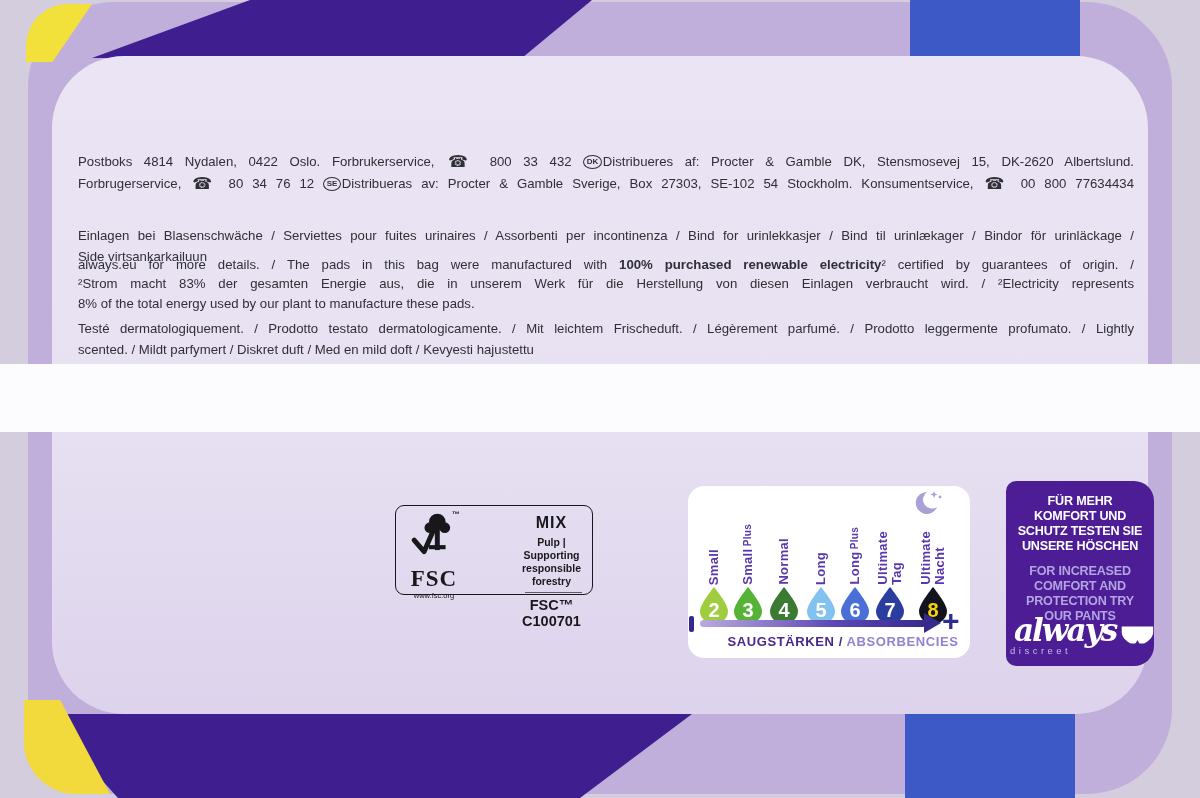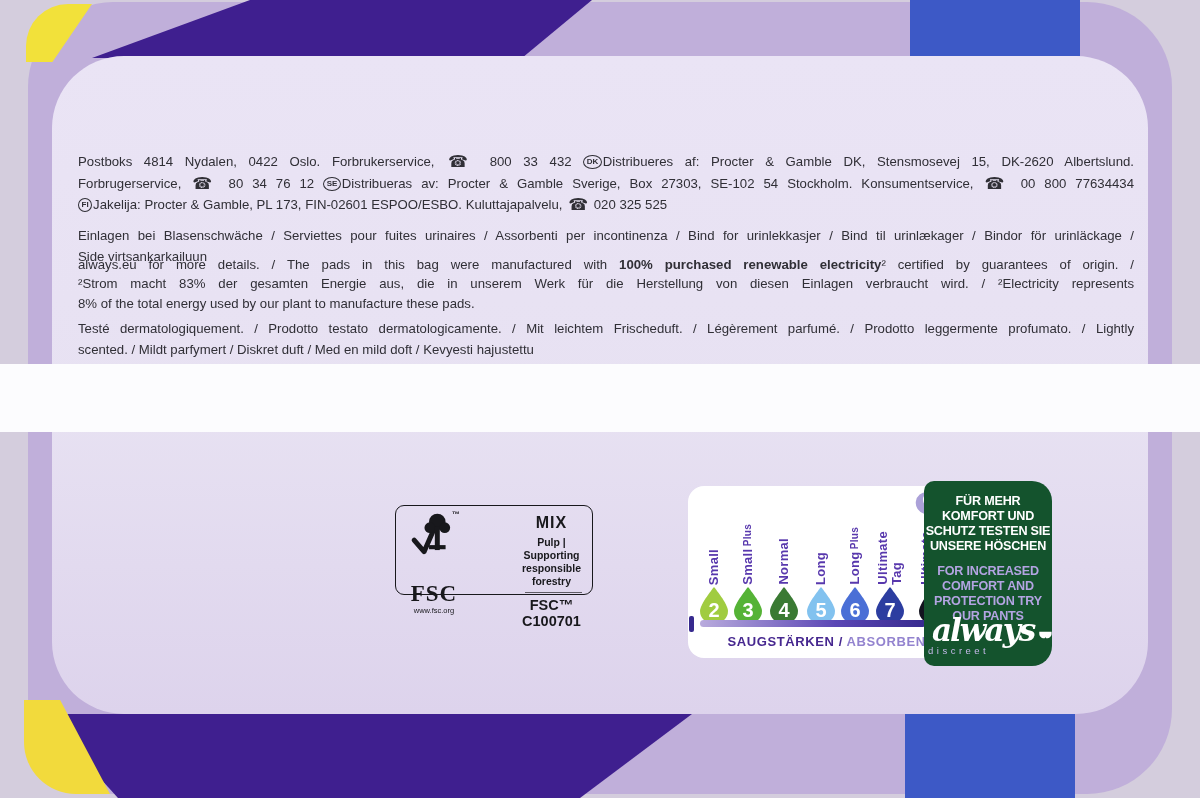"FI Jakelija: Procter & Gamble," div.tline { html: <div><span>FI</span>Jakelija: Procter &amp; Gamble, PL 173, FIN-02601 ESPOO/ESBO. Kuluttajapalvelu, <span>☎</span> 020 325 525</div> -> none }
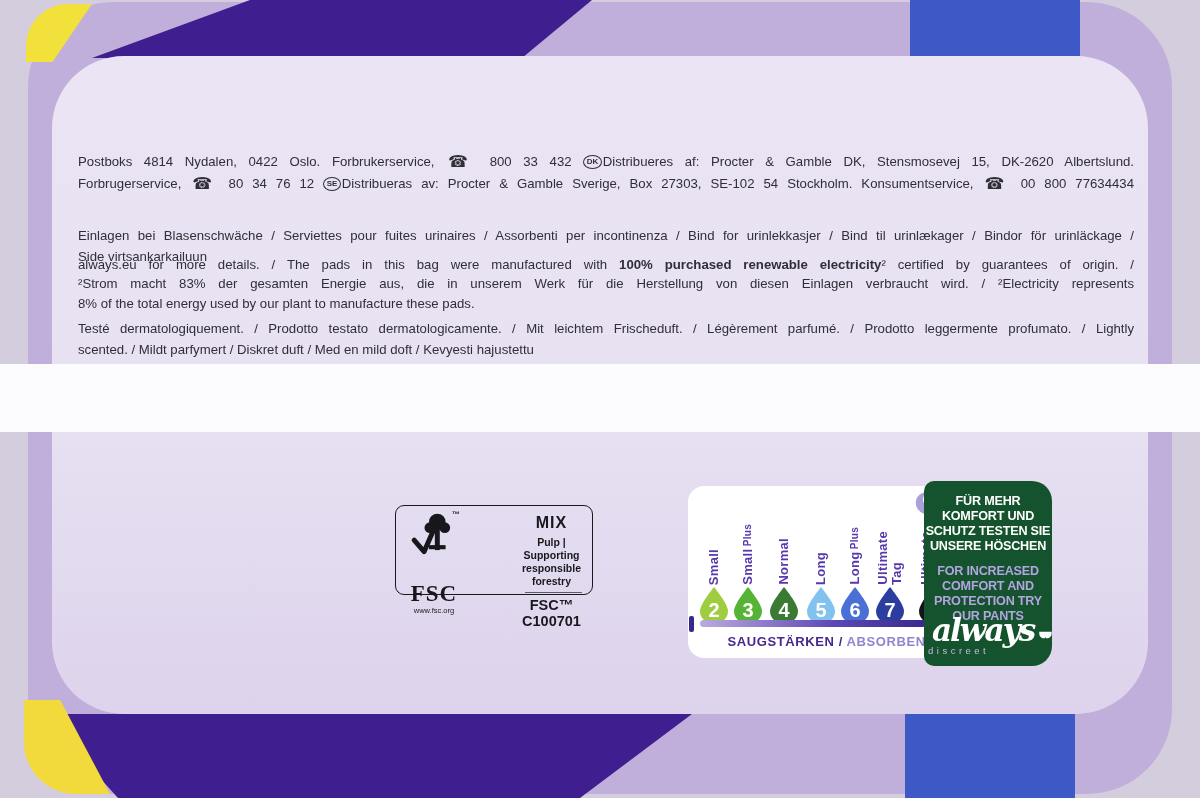"FÜR MEHR" .promo { background: #14532d -> #4c1d95; left: 924px -> 1006px; width: 128px -> 148px }
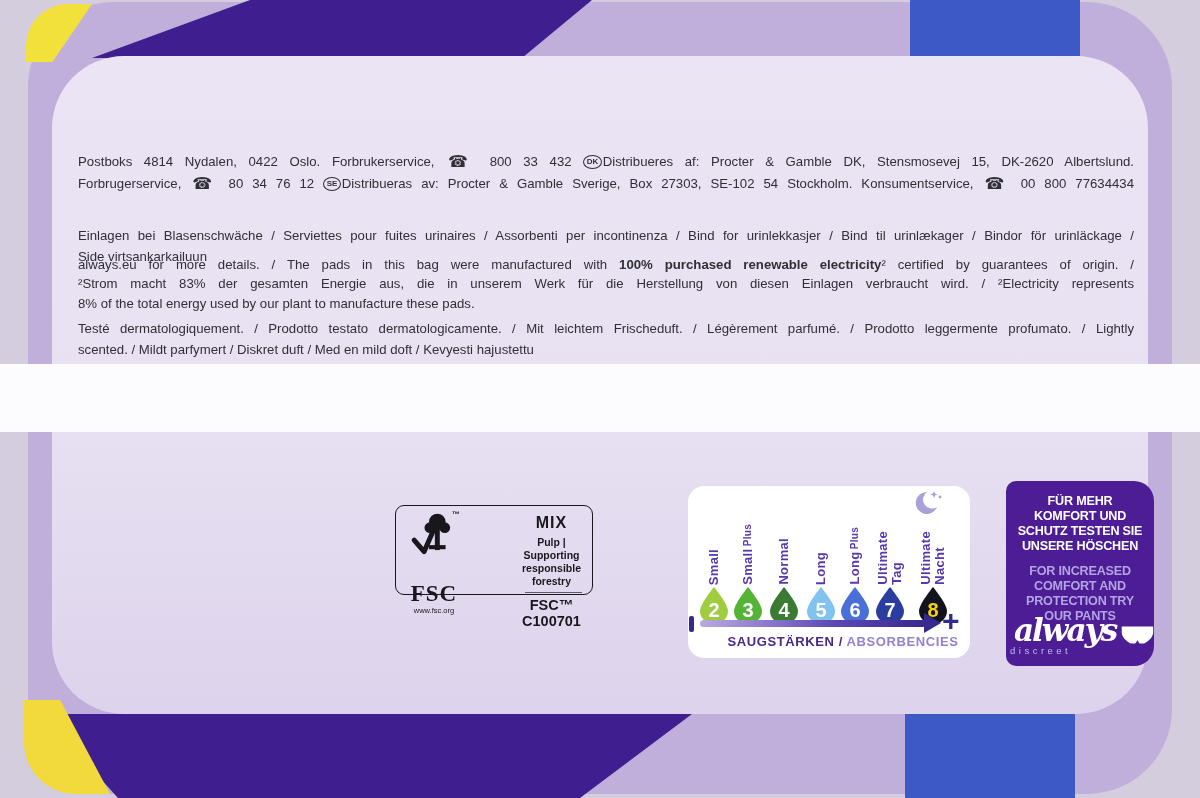"FSC" .fsc-acronym { margin-top: 18px -> 3px }
